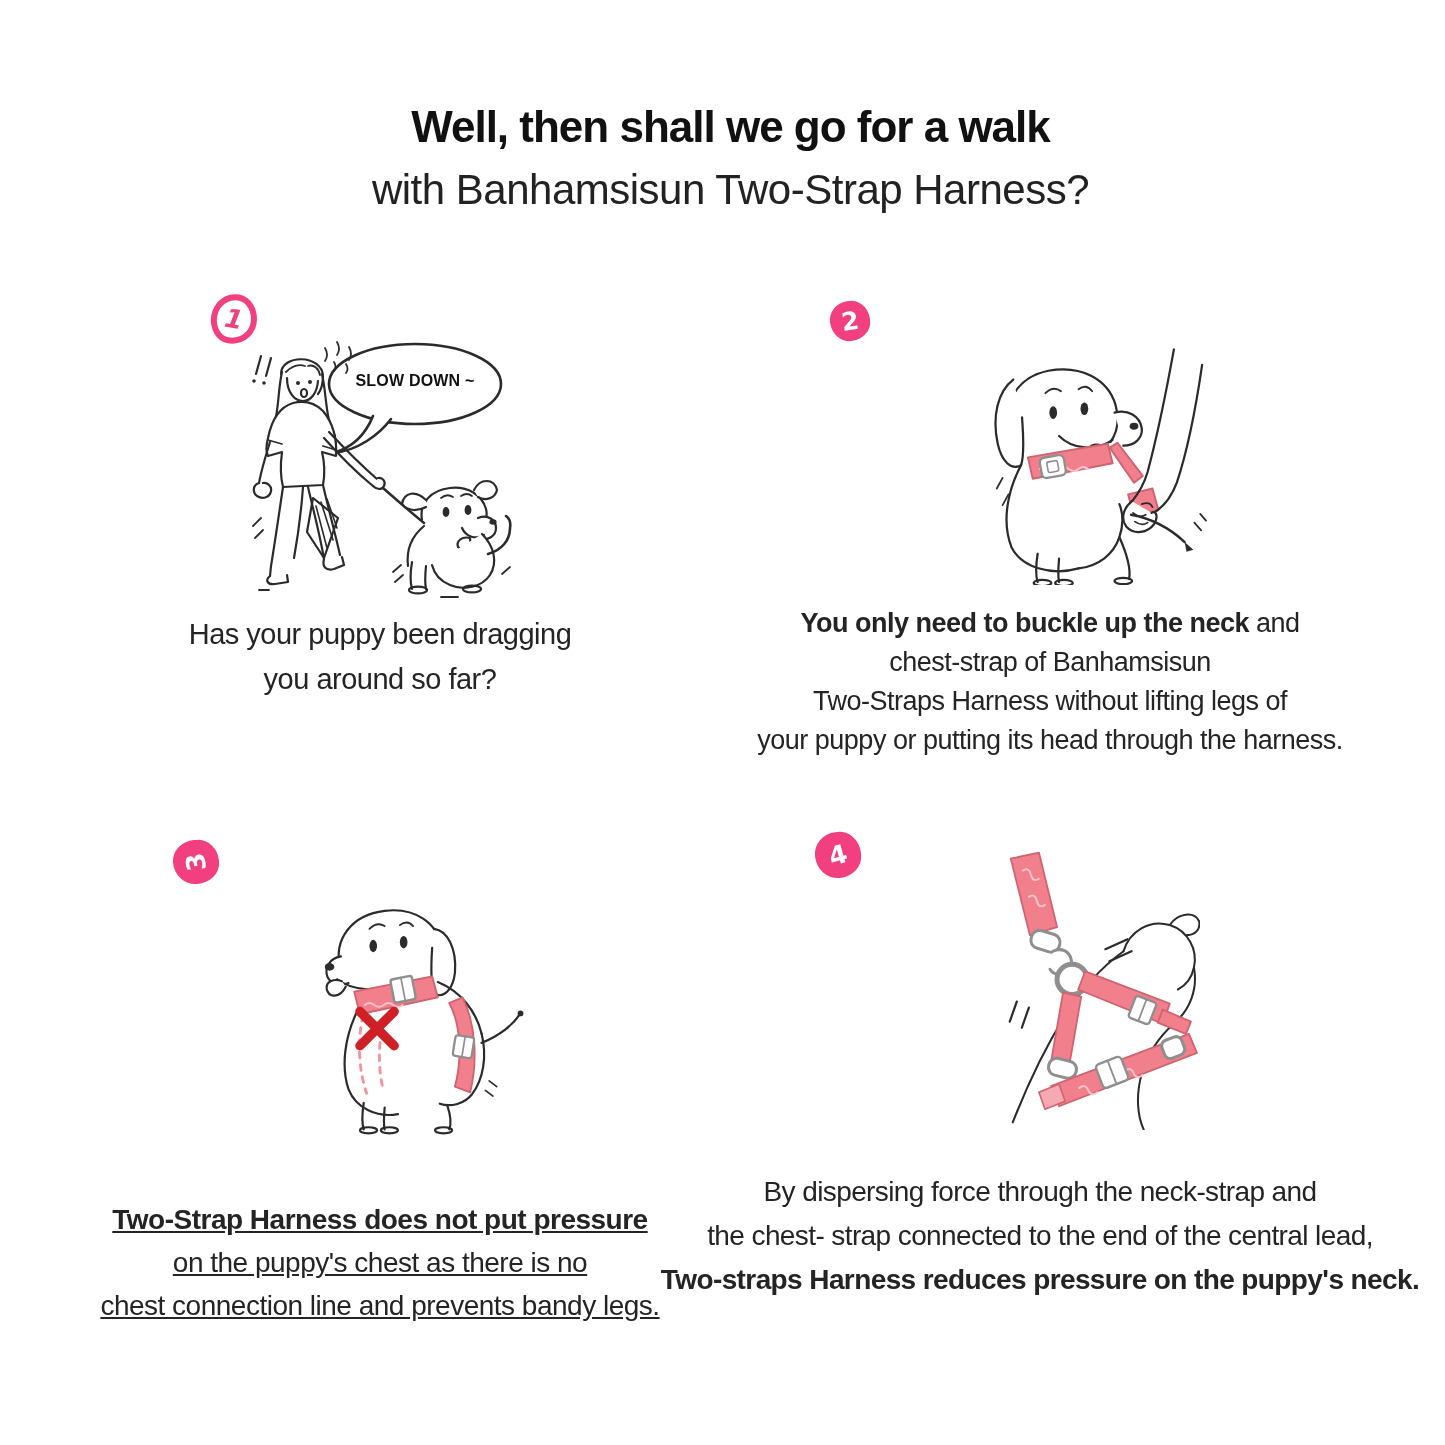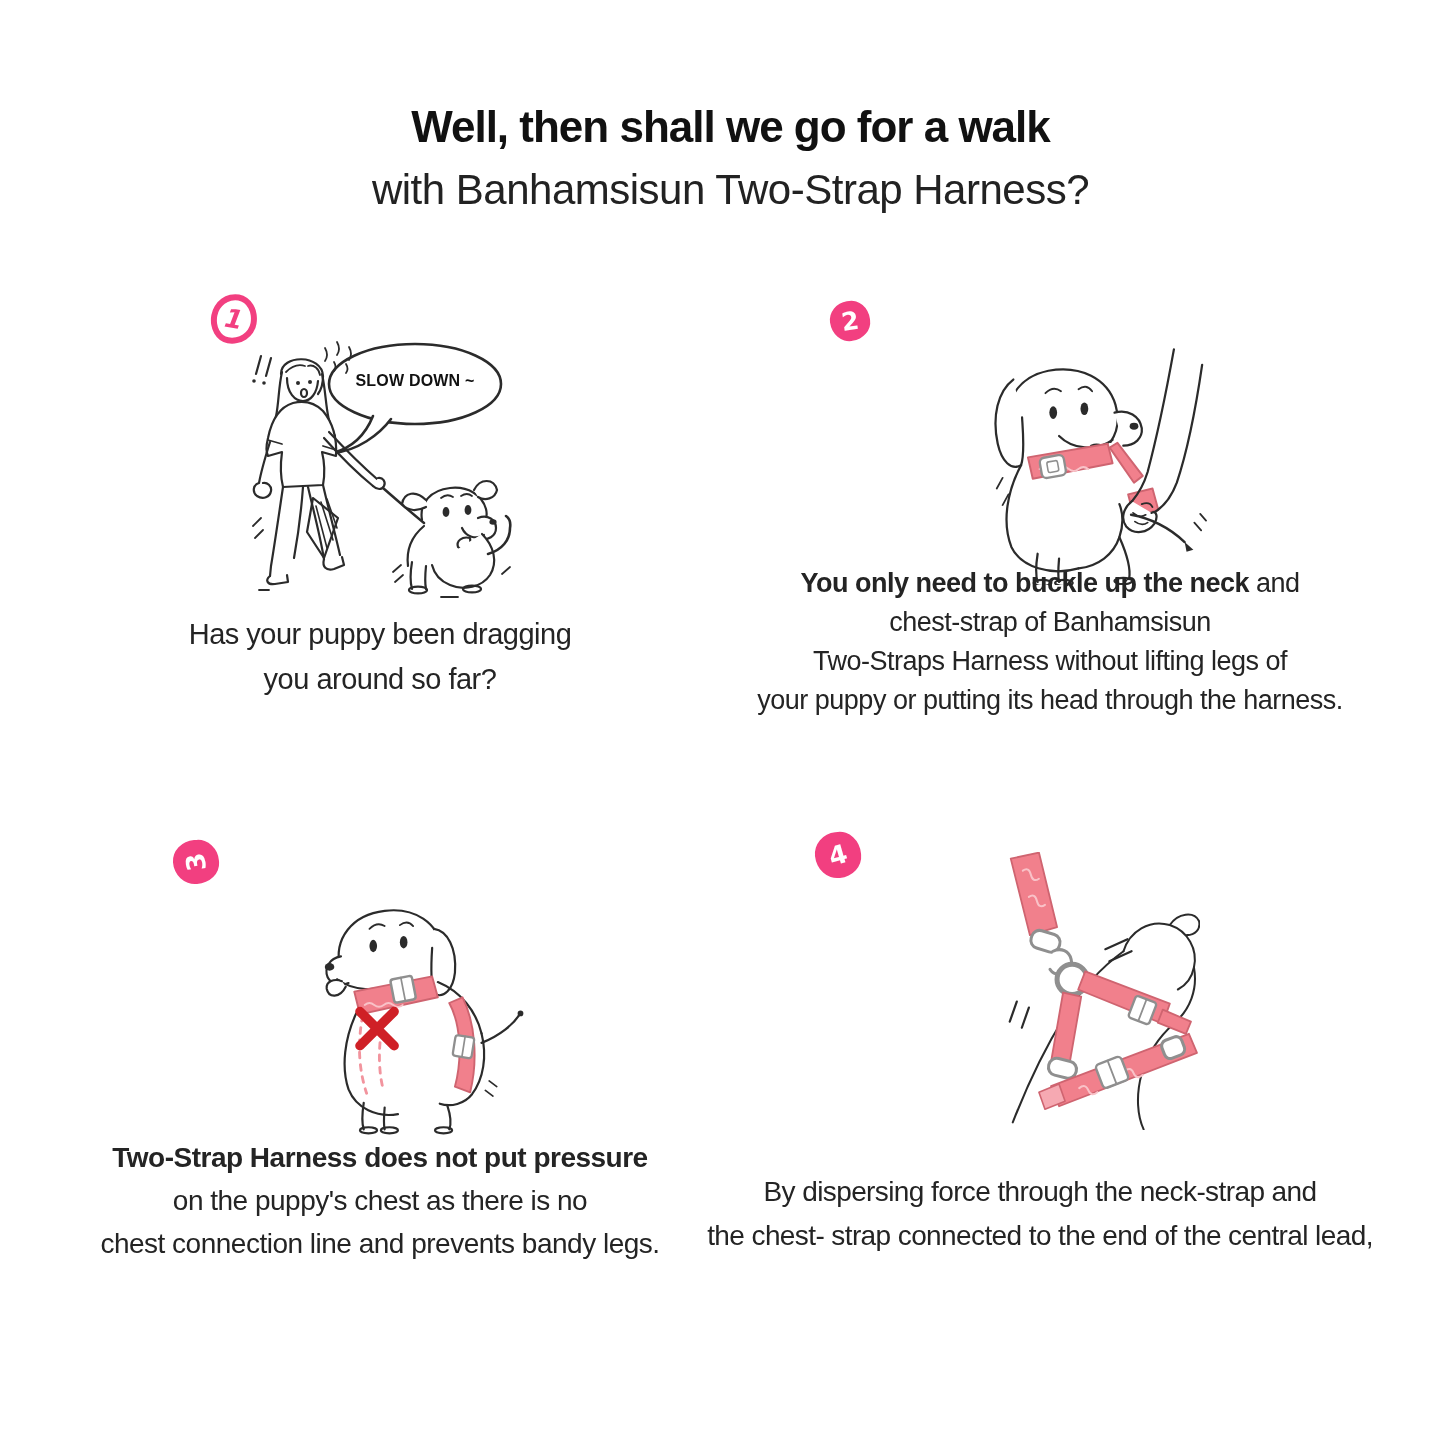"You only need to buckle" .cap-2 { top: 564px -> 604px }
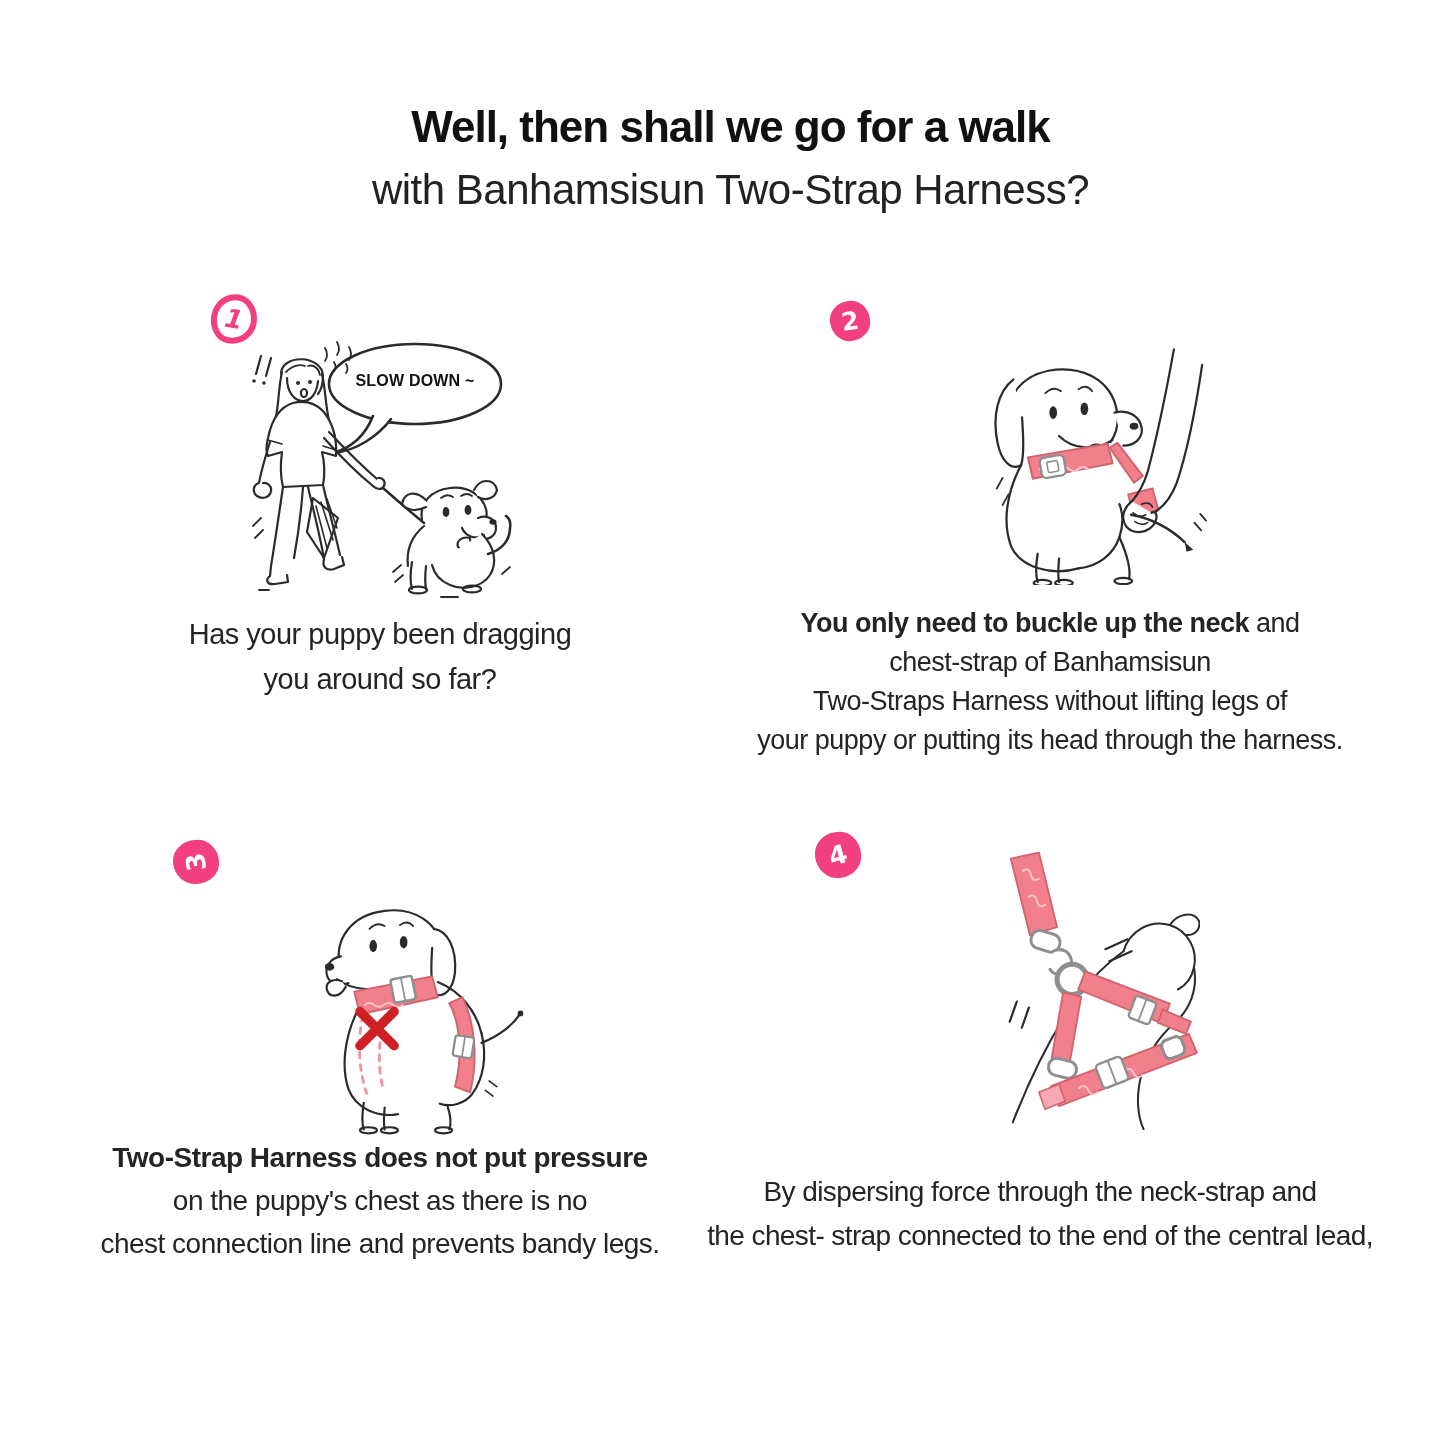"Two-Strap Harness does not put" .cap-3 { text-decoration: none -> underline; top: 1136px -> 1198px }
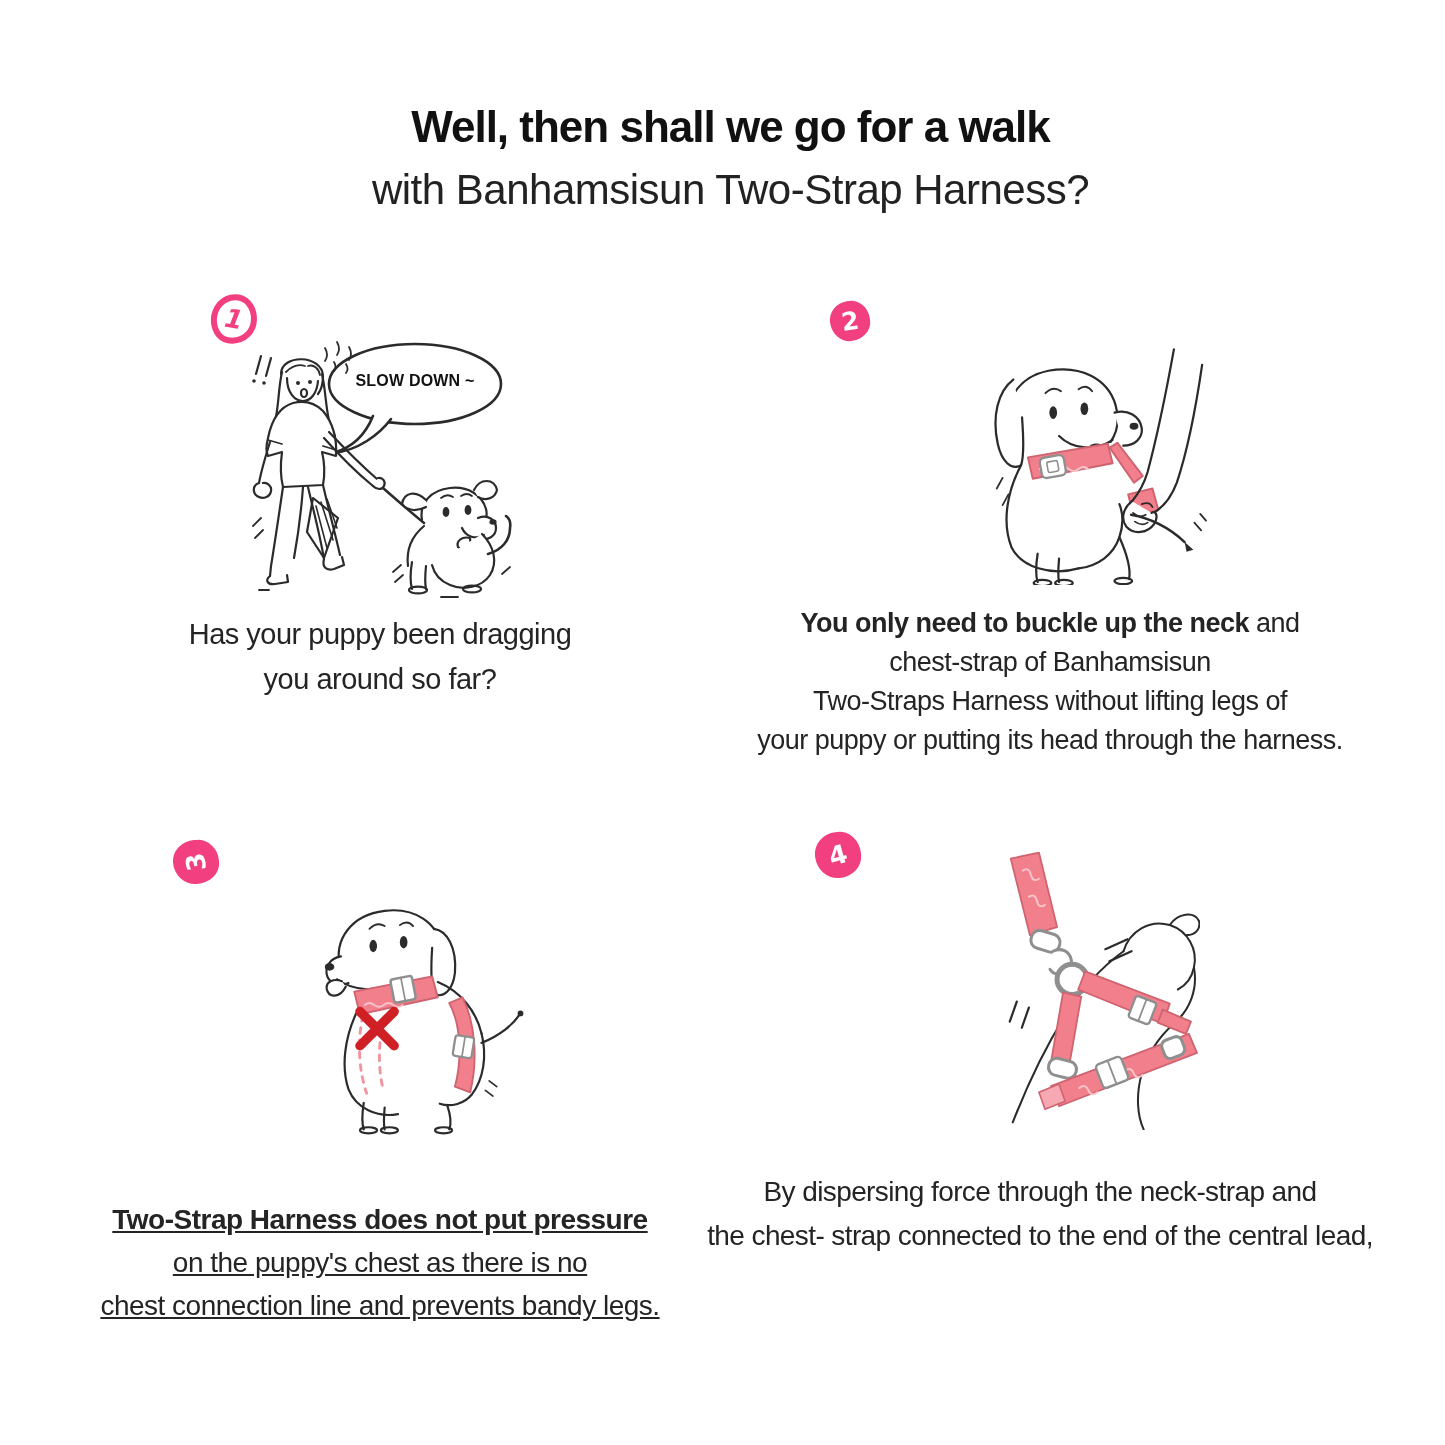"Two-straps Harness reduces pressure on" div.line { html: none -> <div>Two-straps Harness reduces pressure on the puppy's neck.</div> }
